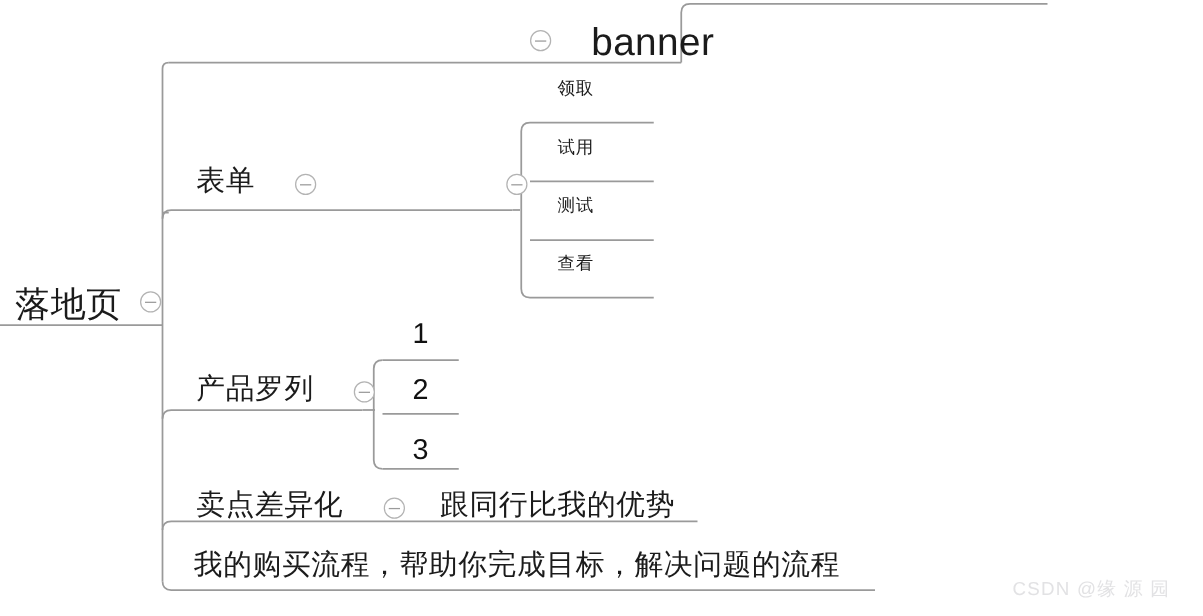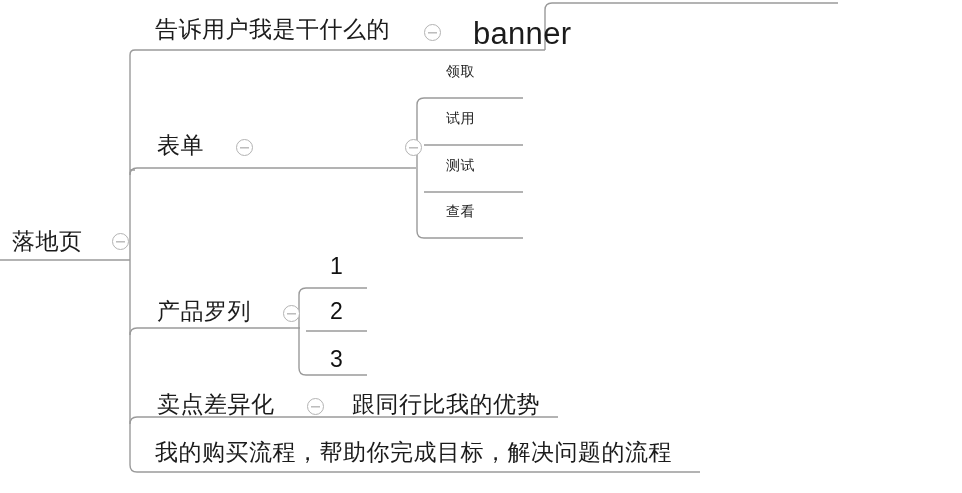"告诉用户我是干什么的" div.node-label { html: <div>告诉用户我是干什么的</div> -> none }
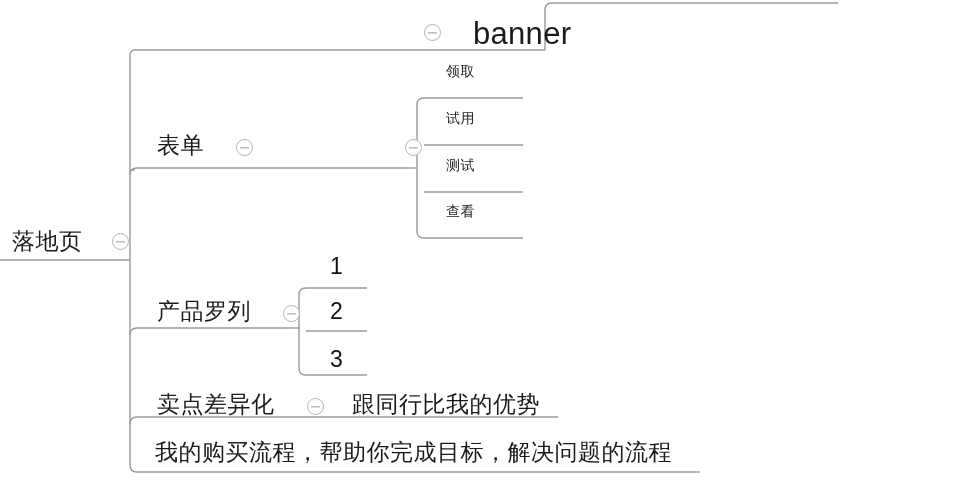"落地页" .cn-root { font-size: 23px -> 28px }
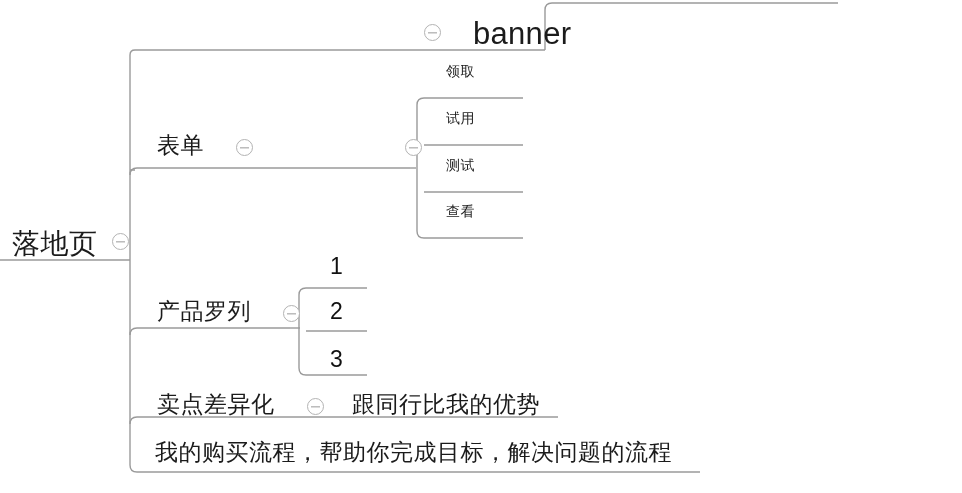"CSDN @缘 源 园" div.watermark { html: none -> <div>CSDN @缘 源 园</div> }
